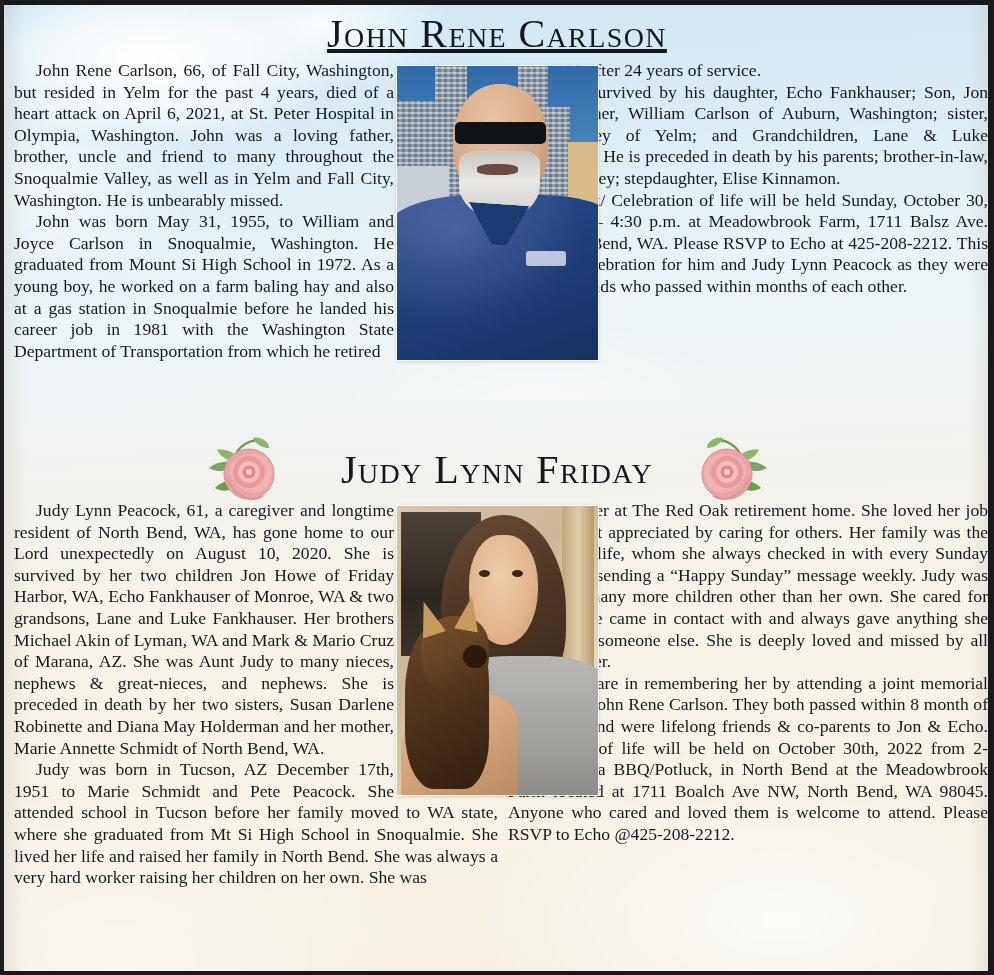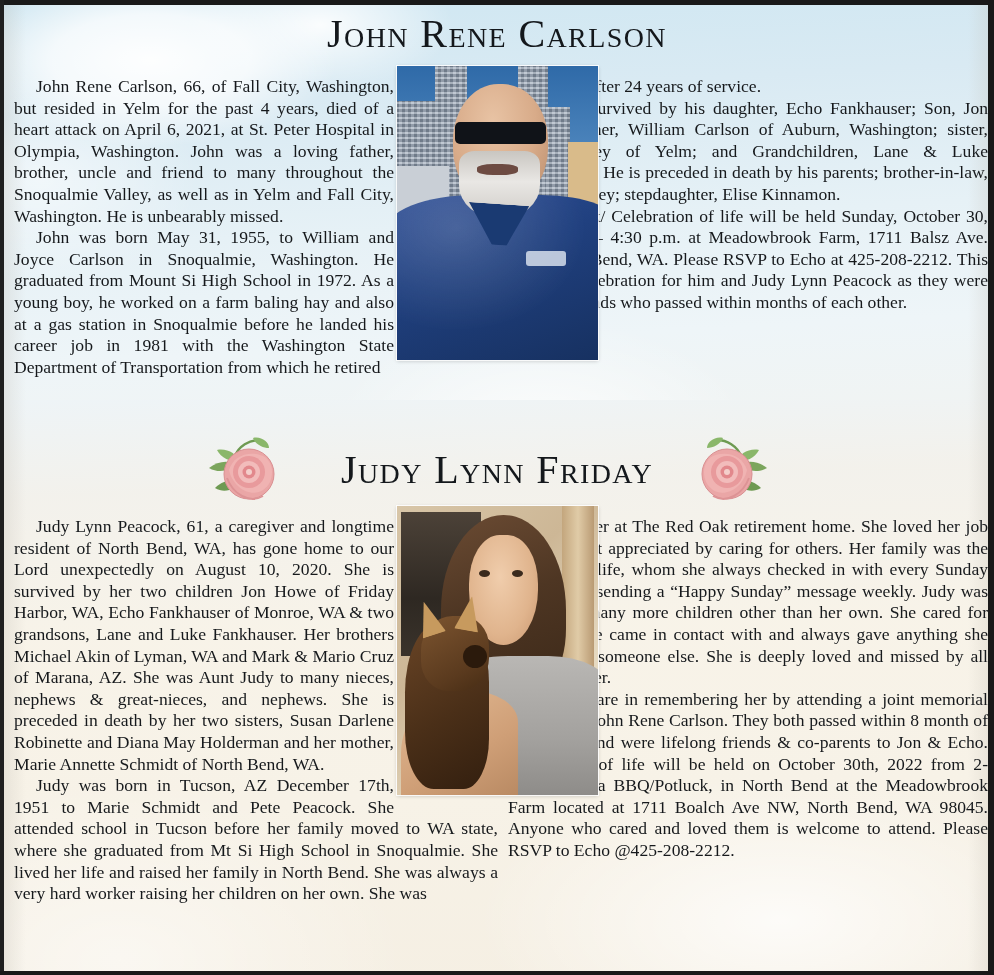"John Rene Carlson" #title-john { text-decoration: none -> underline }
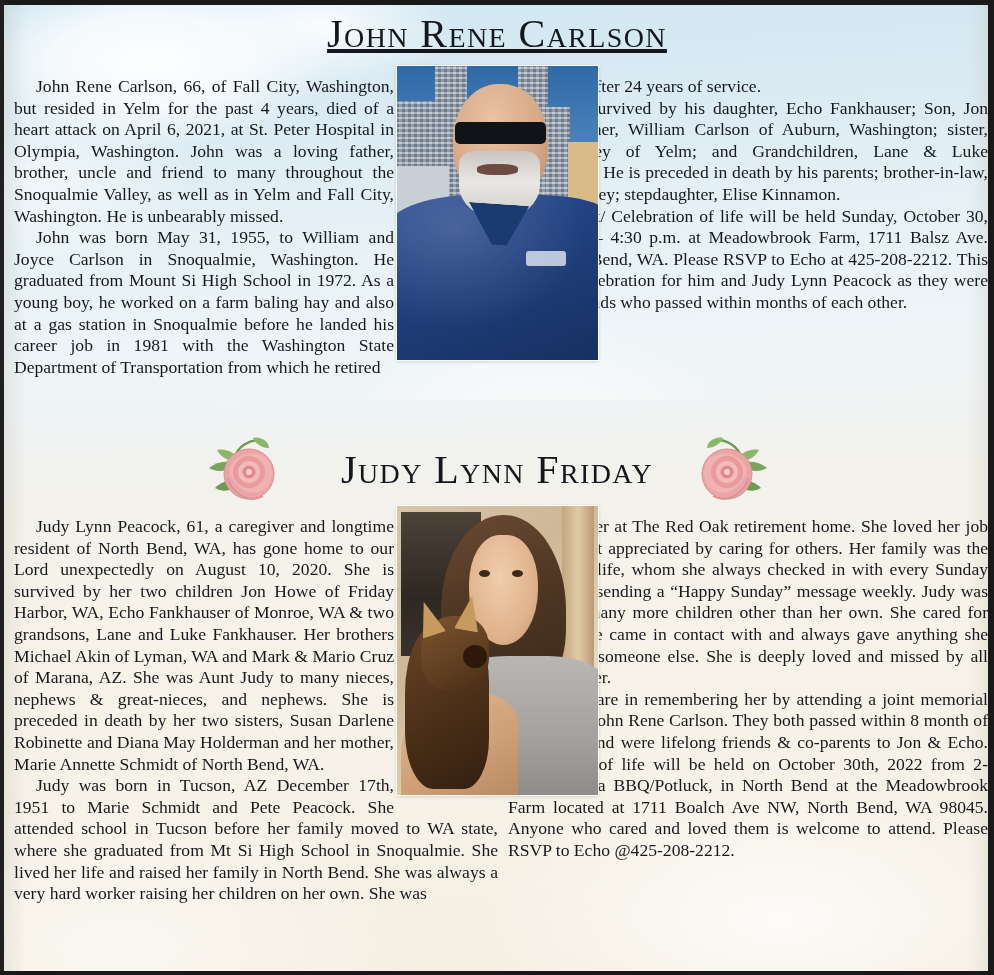"John Rene Carlson, 66, of" .col { top: 16px -> 0 }
